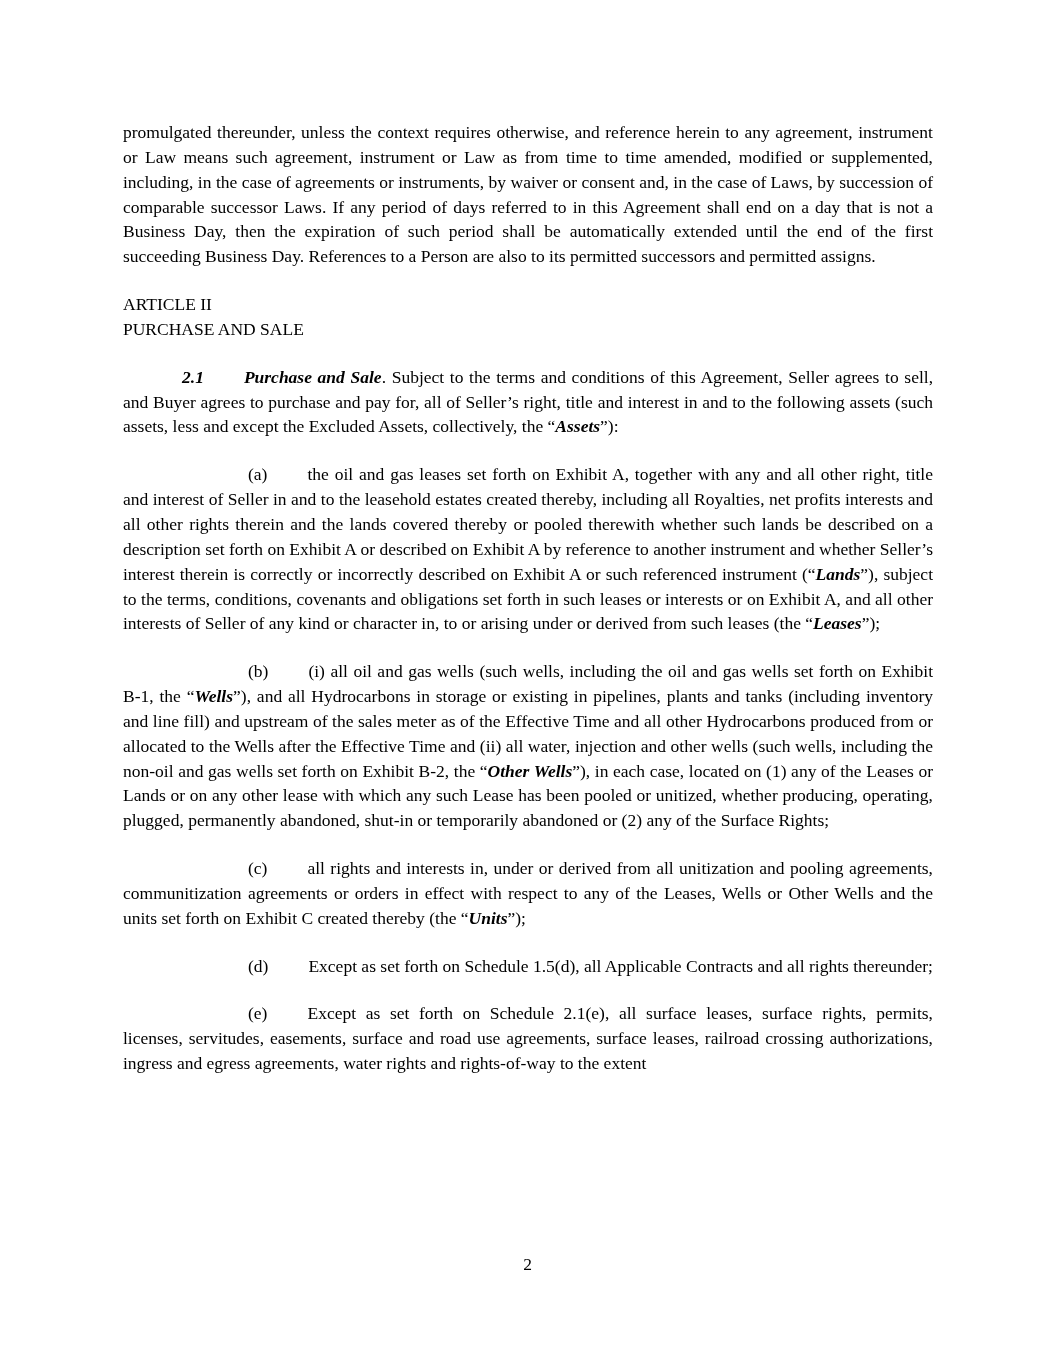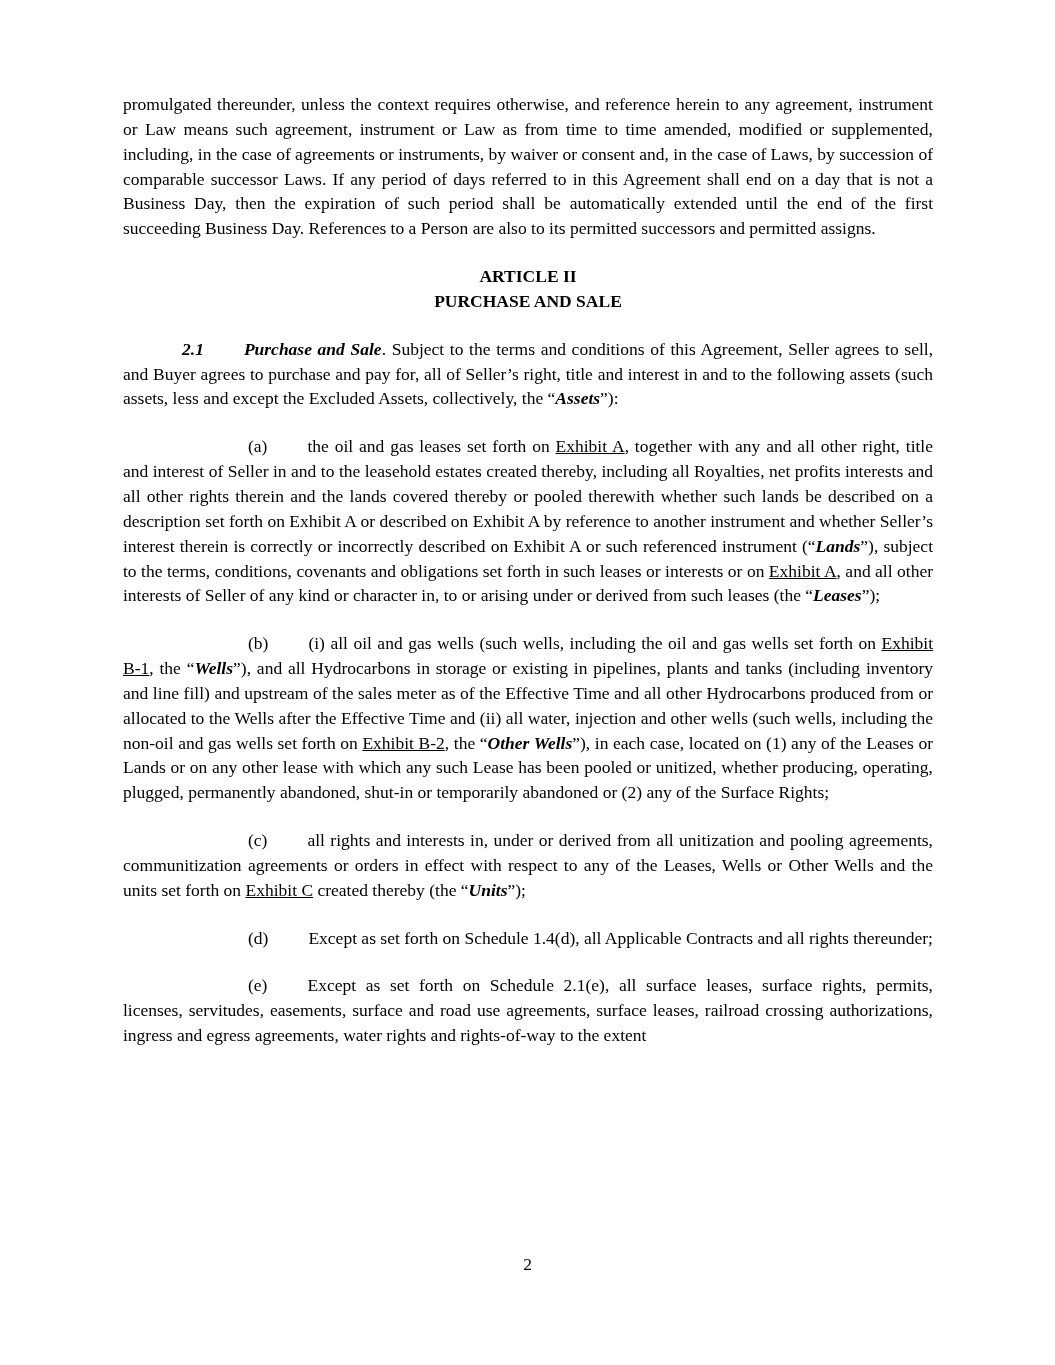"promulgated thereunder, unless the" .page { padding: 92px 122px 0 123px -> 120px 122px 0 123px }
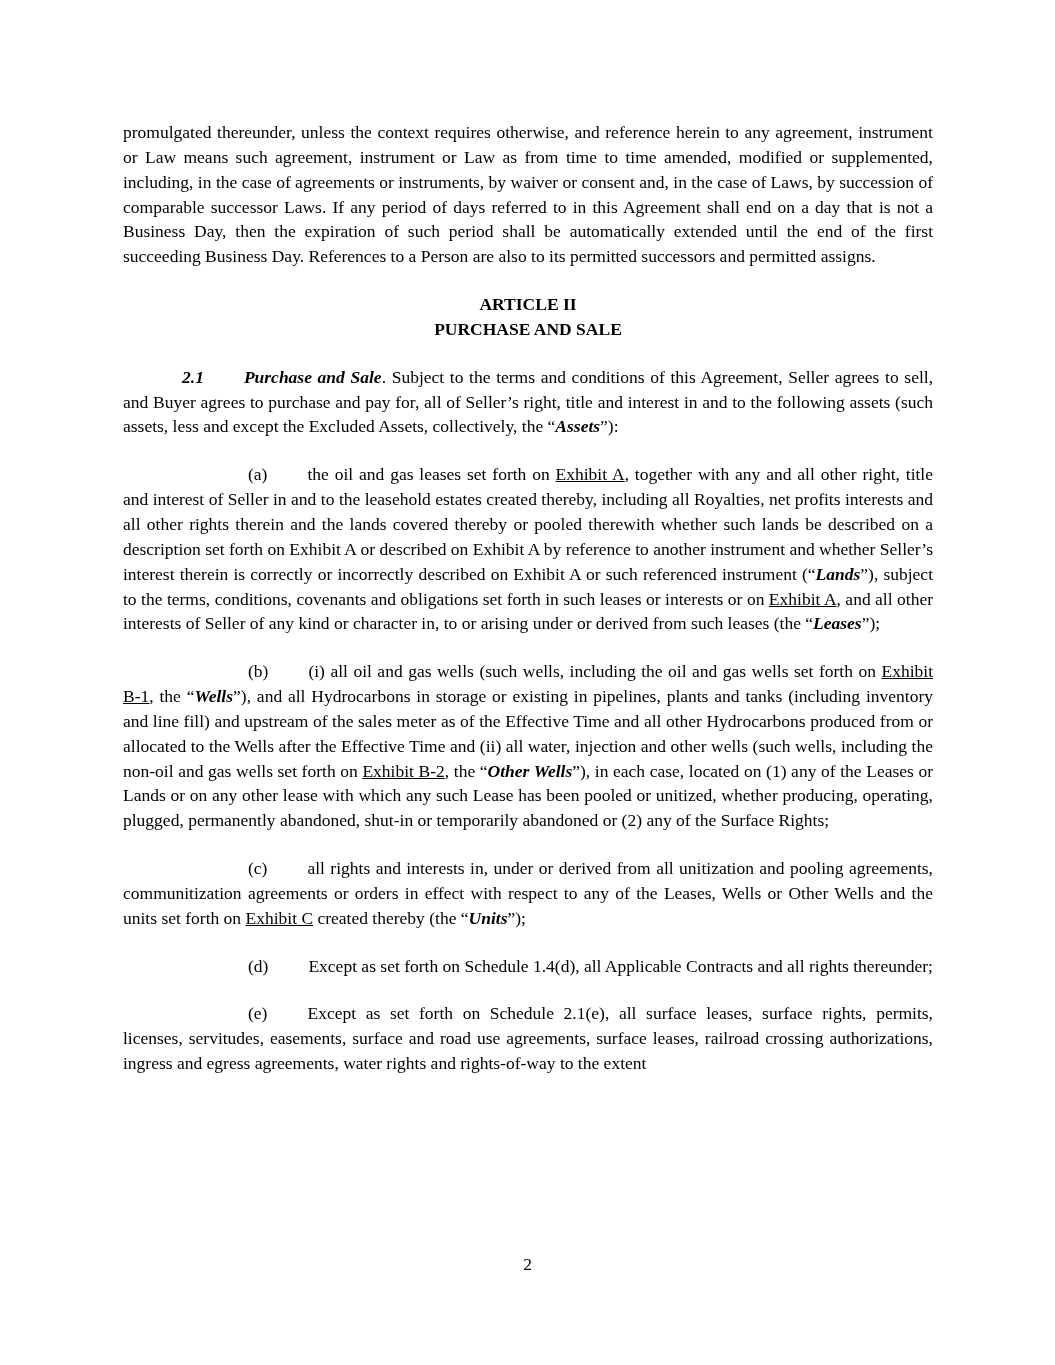"ARTICLE II" .para.center { font-weight: bold -> normal; text-align: center -> left }
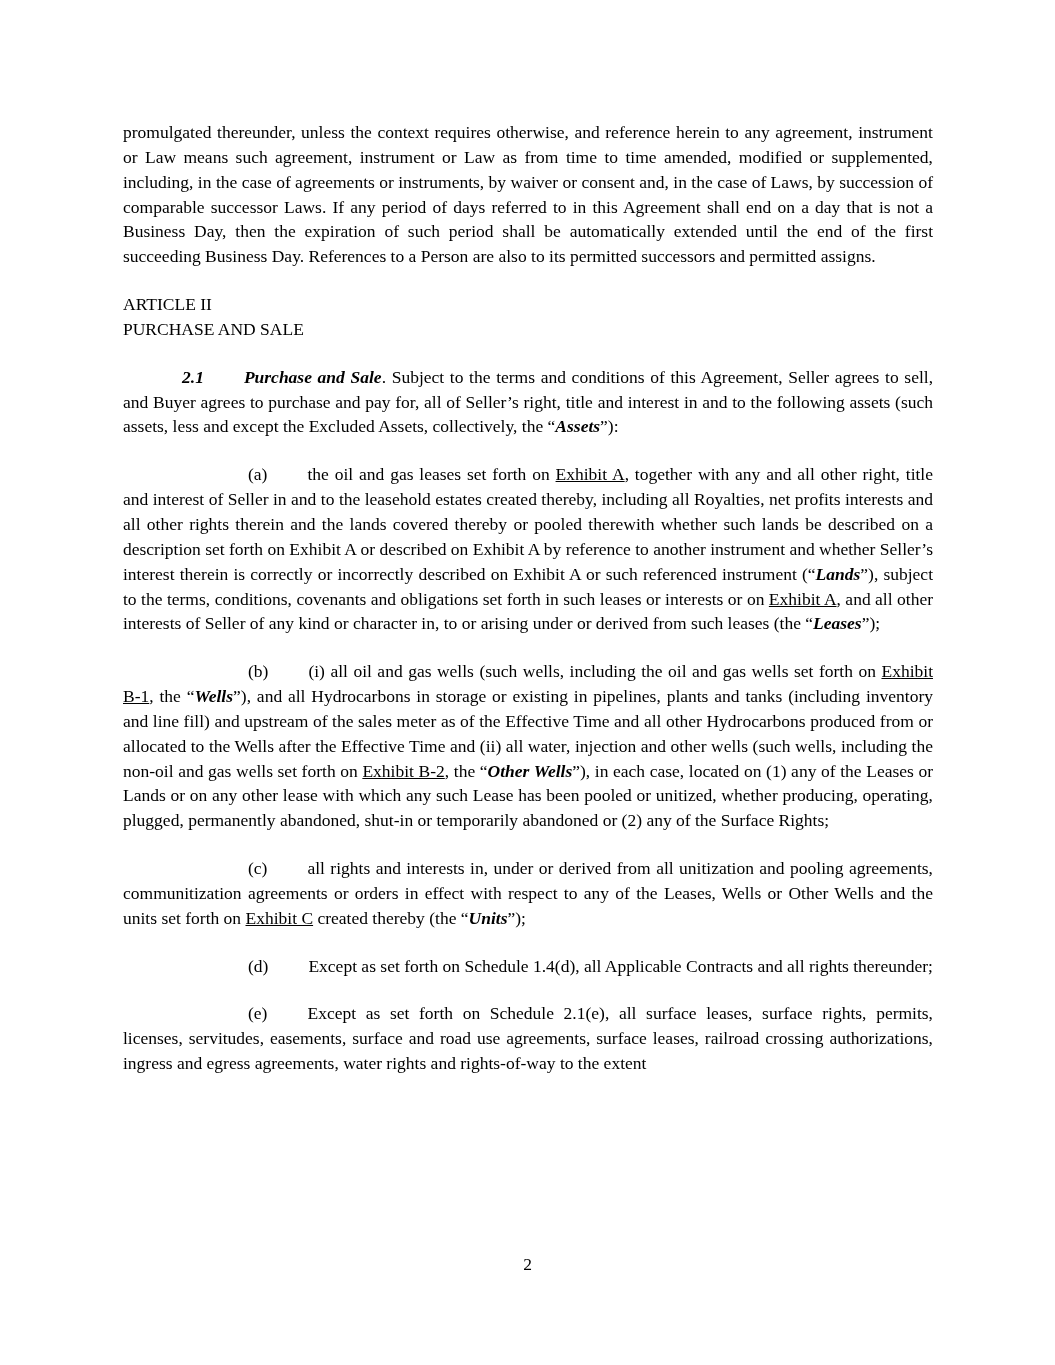"Exhibit A" .u { text-decoration: underline -> none }
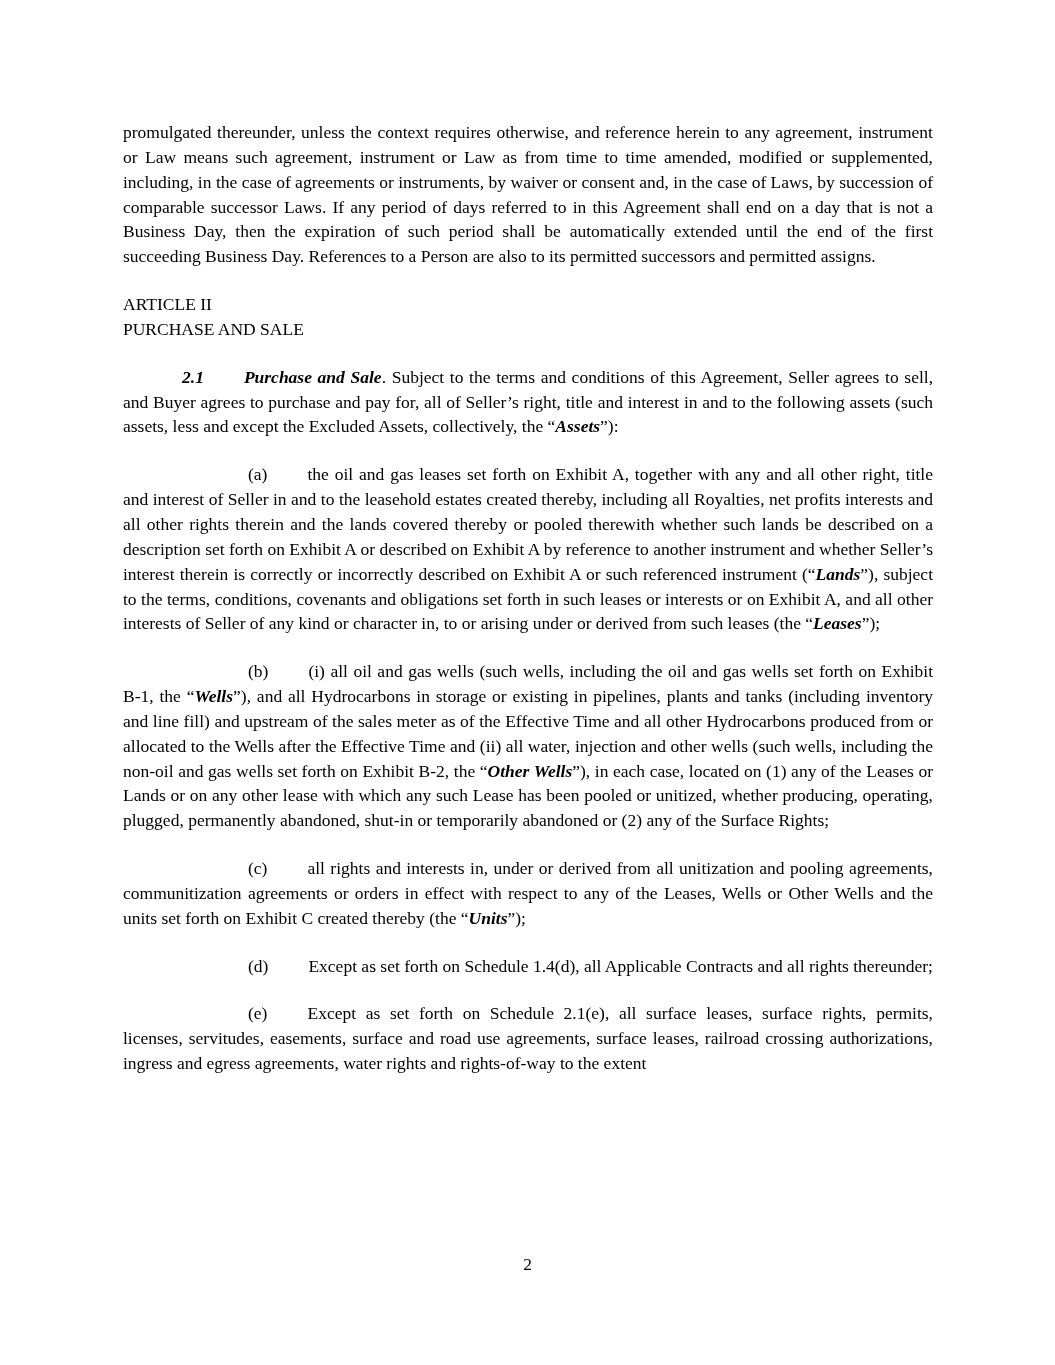"Except as set forth on Schedule 1.4(d)," span { text: 1.4 -> 1.5 }
